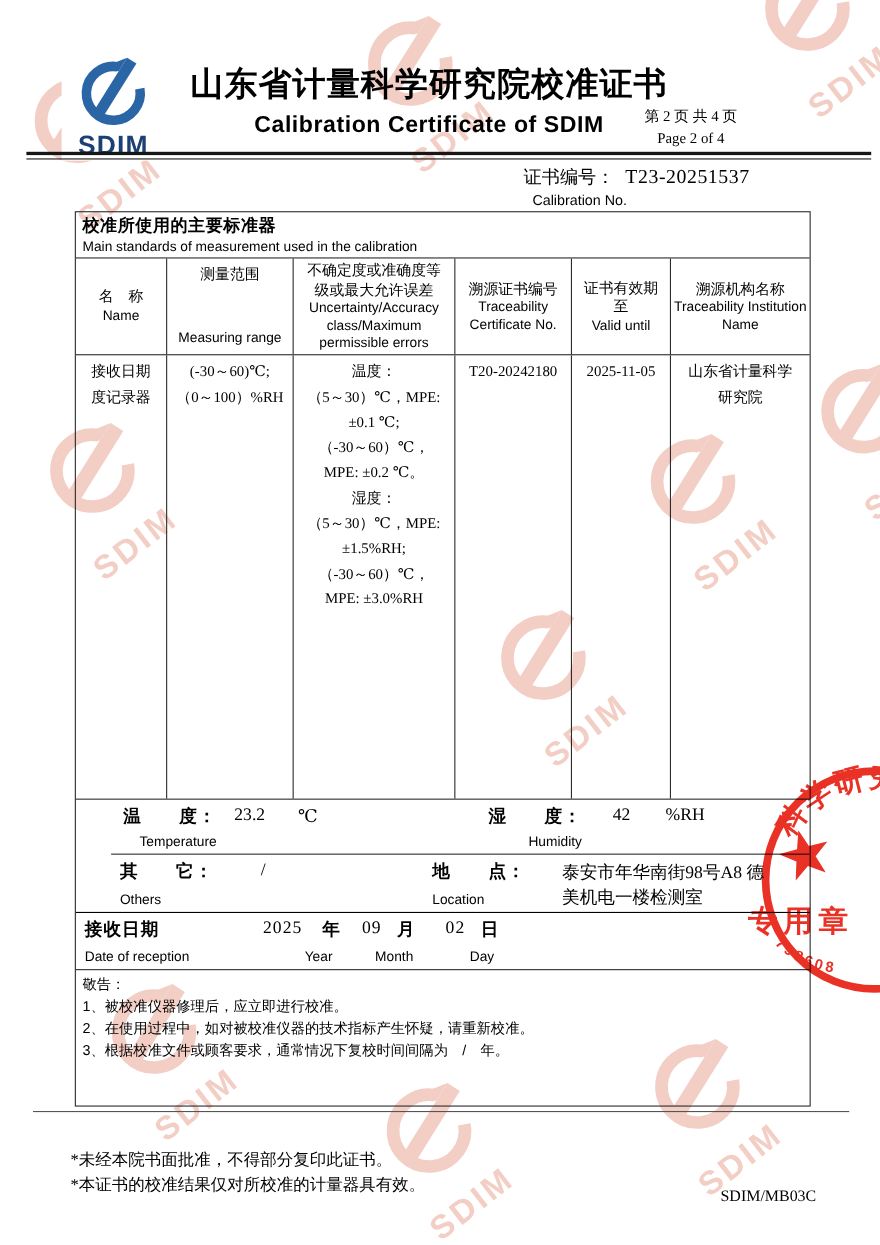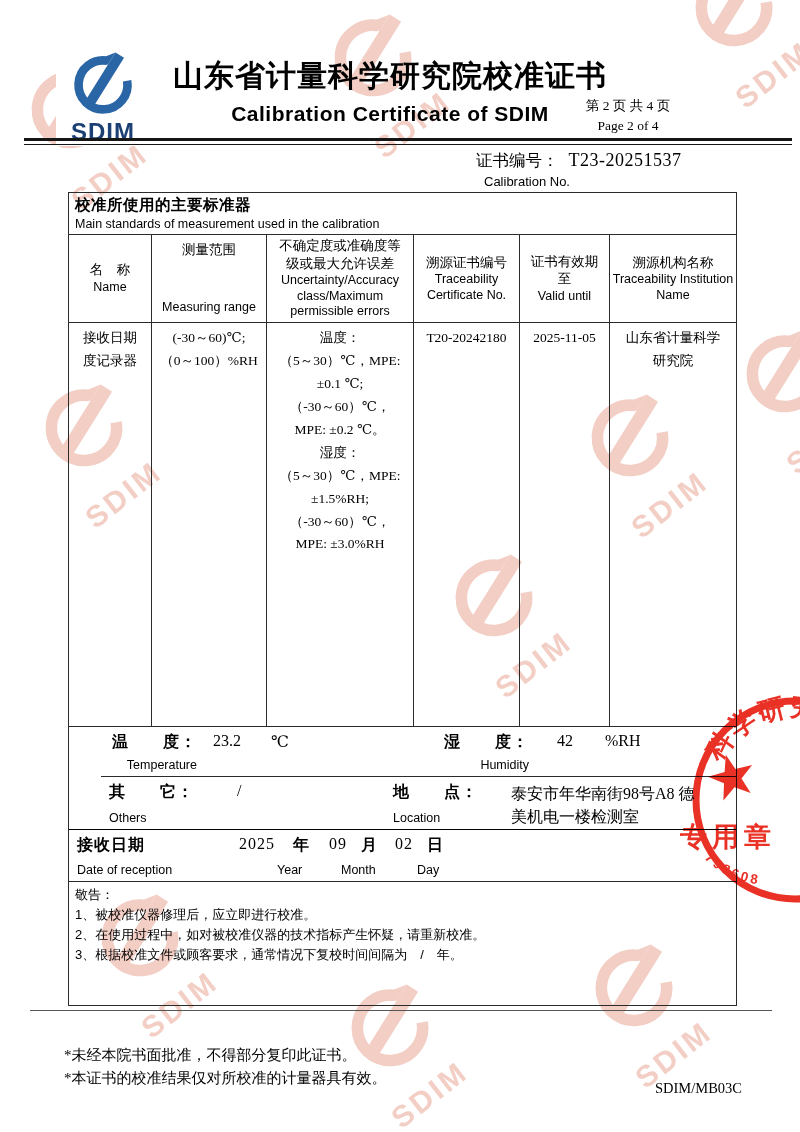"02" div.u { margin-left: 18px -> 28px }
